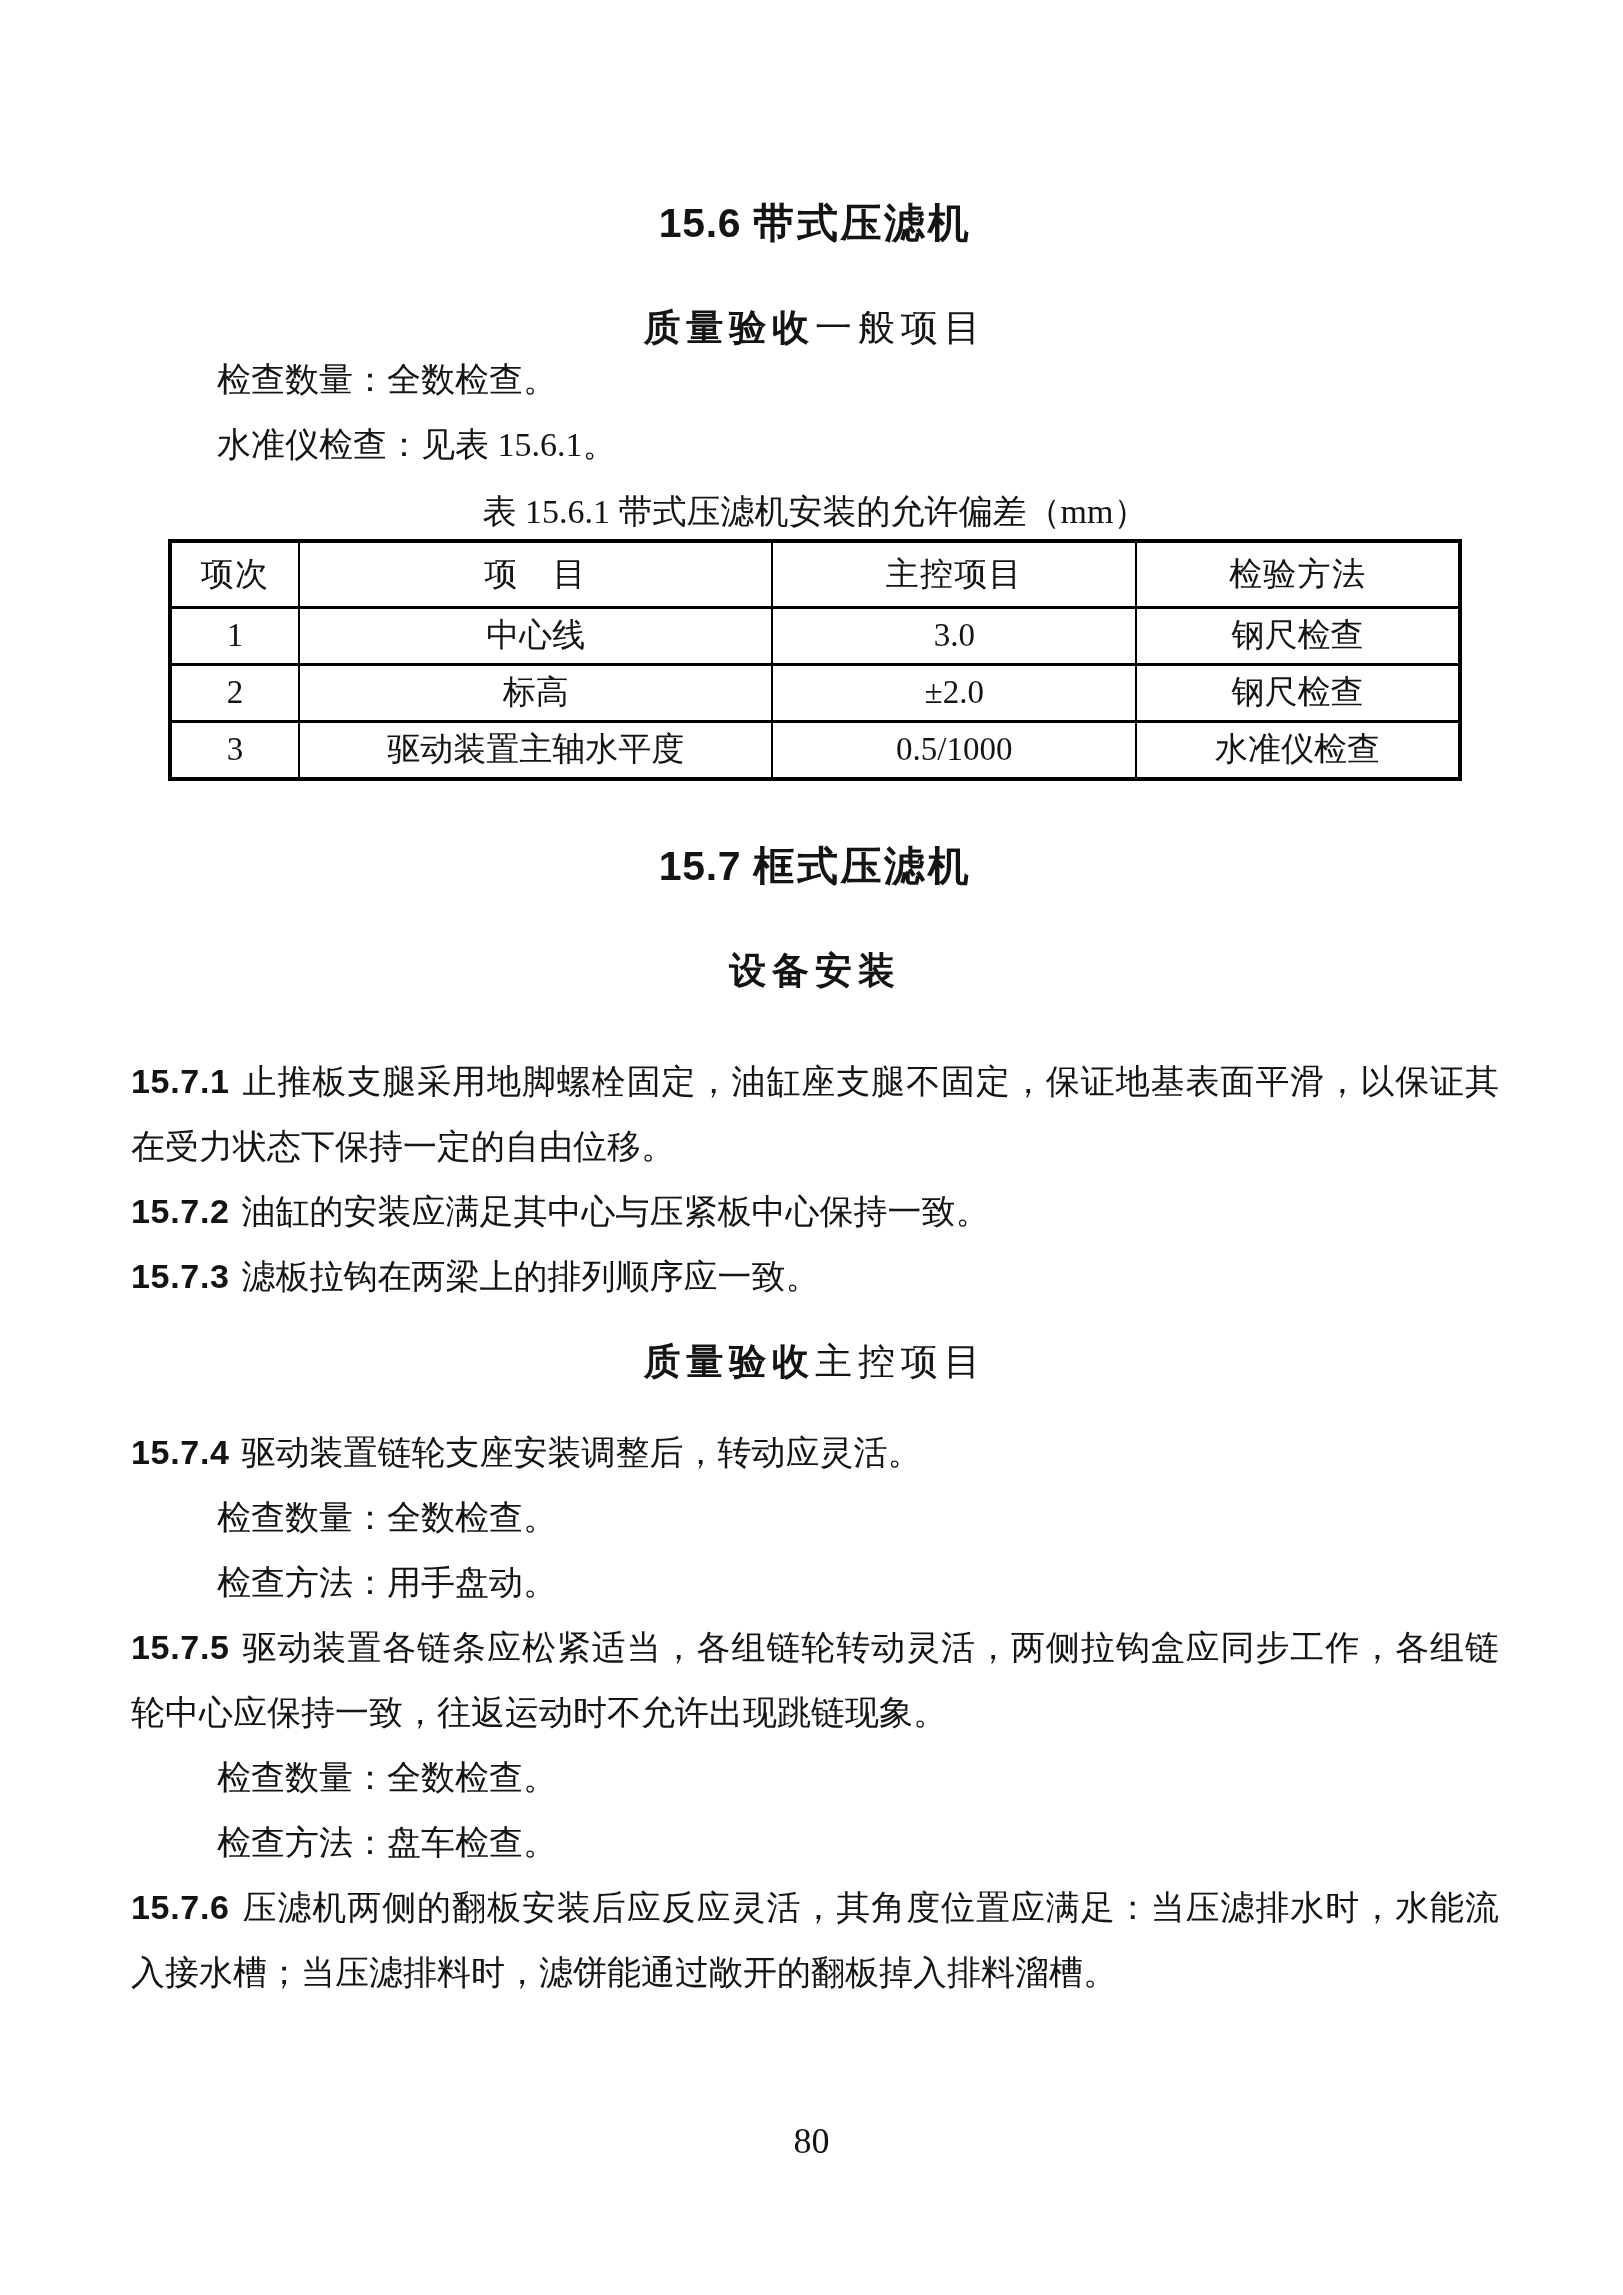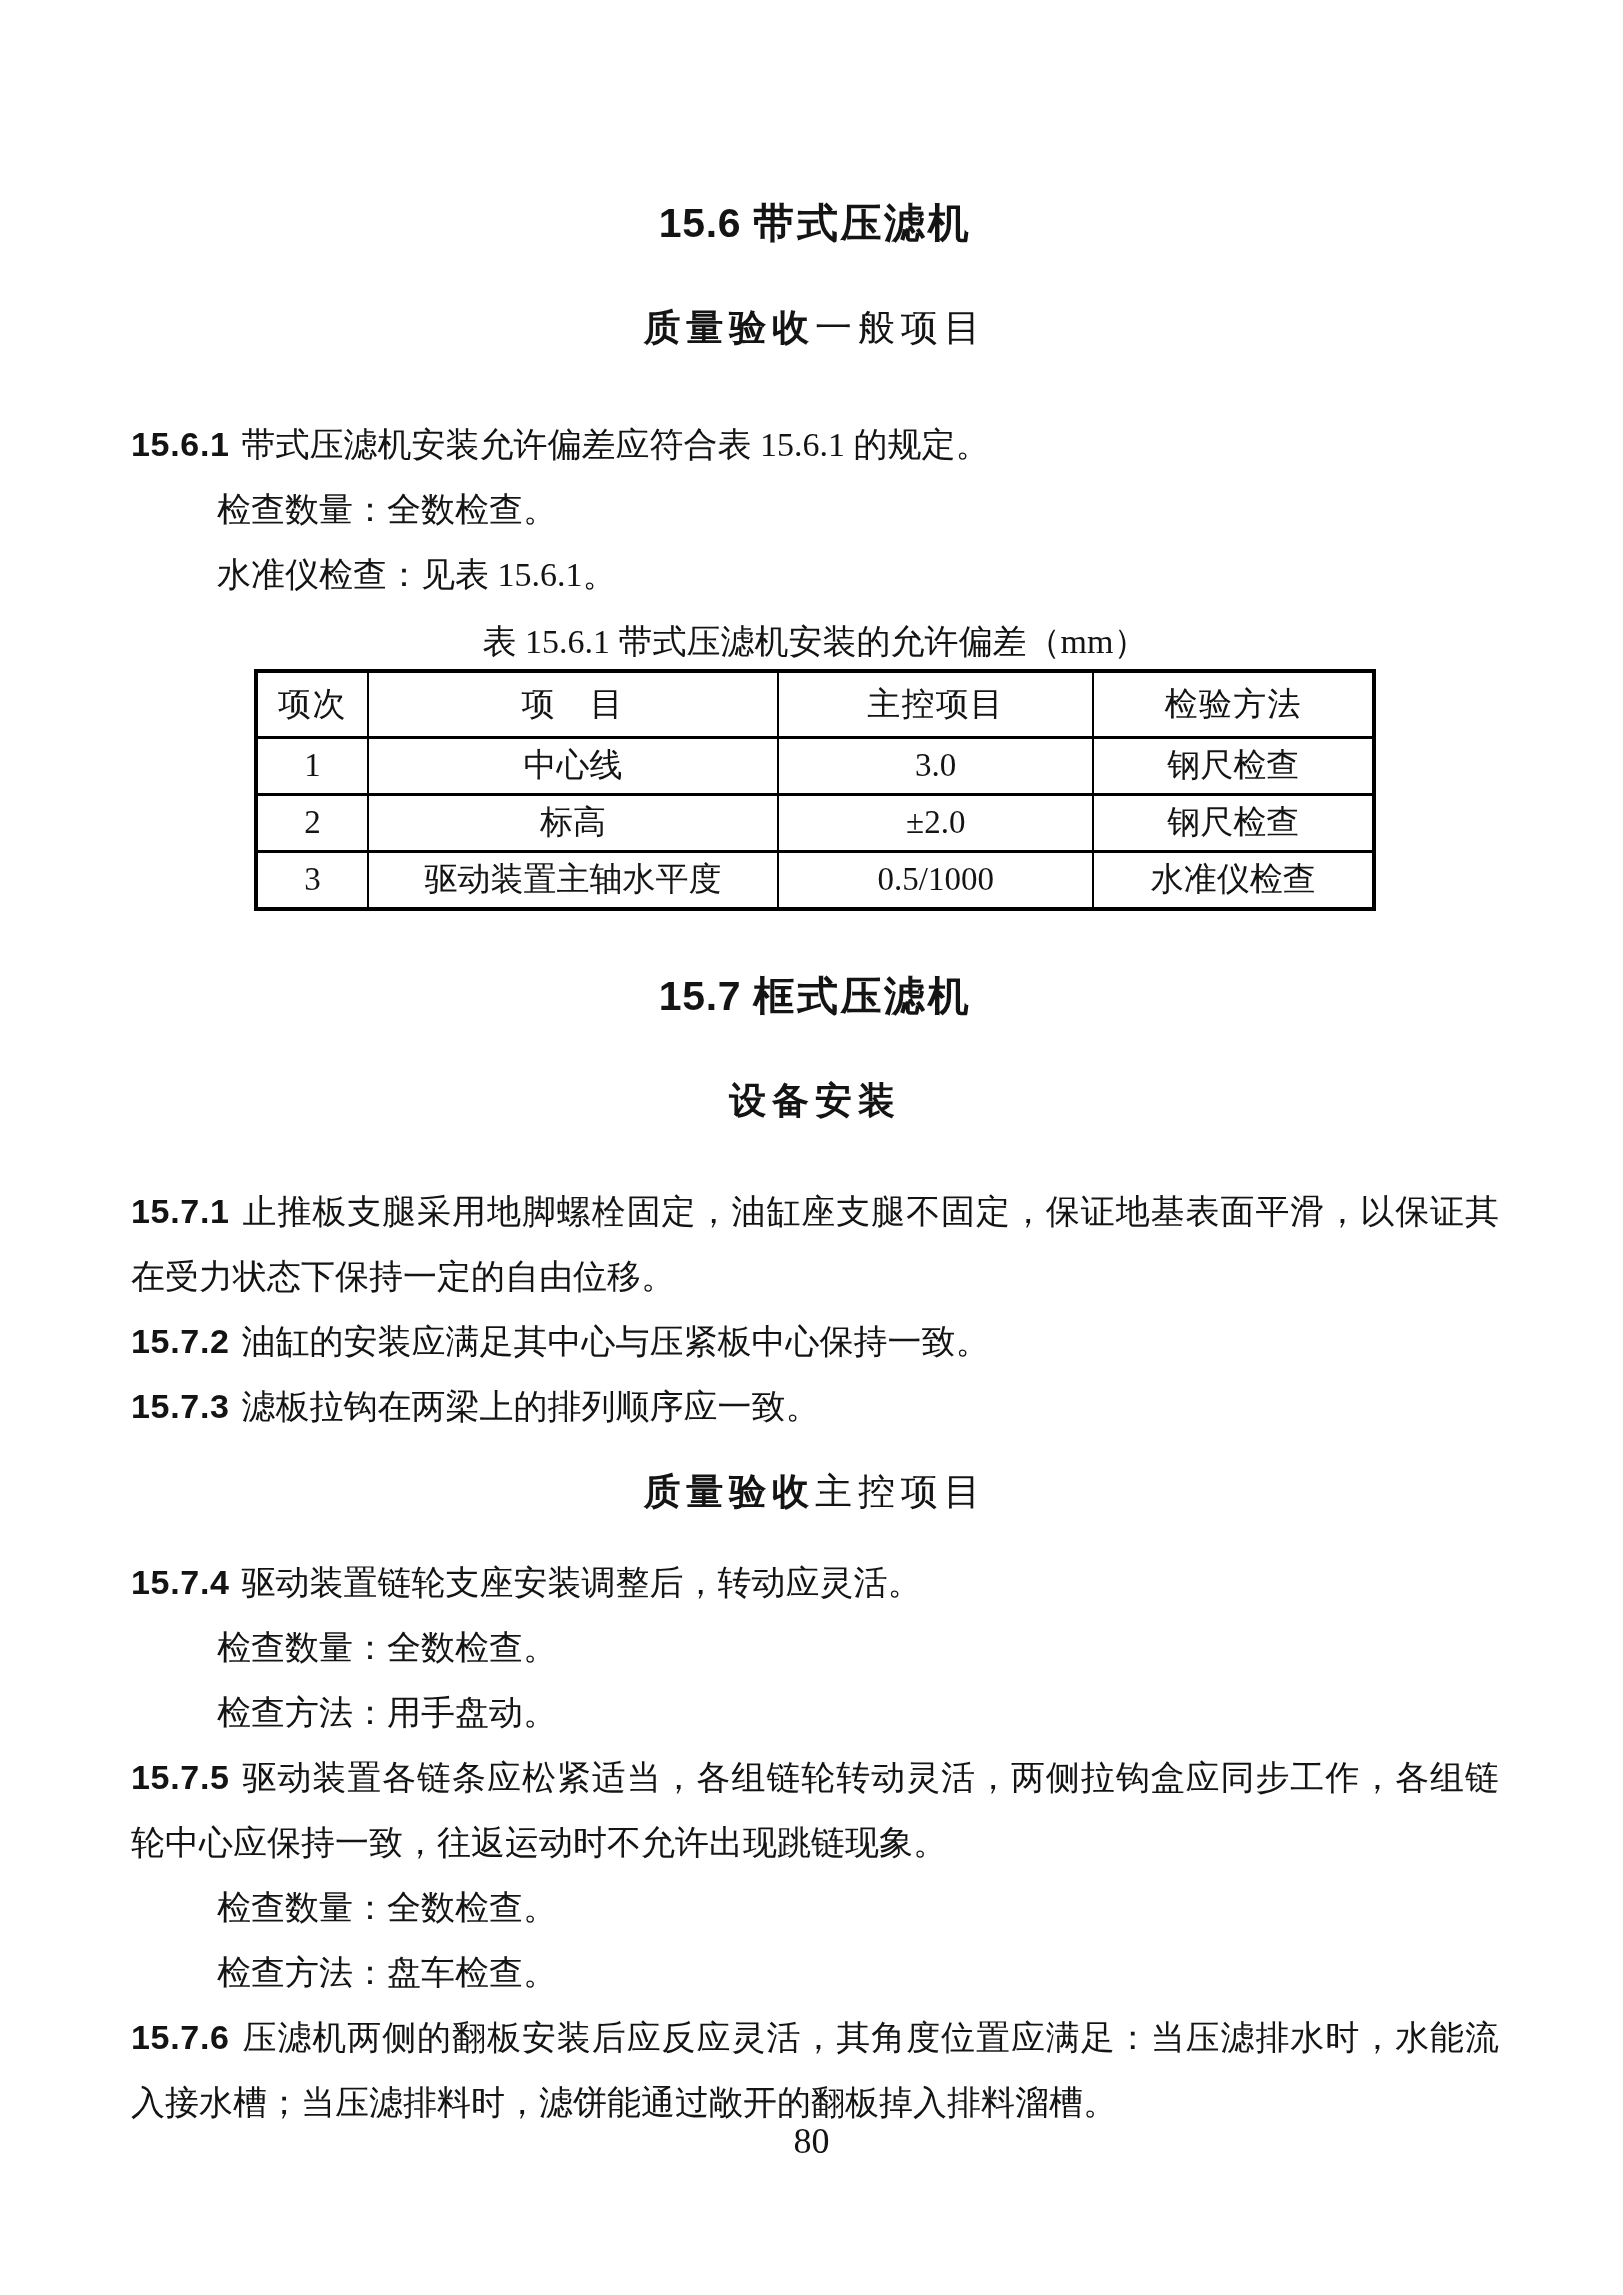"15.6.1 带式压滤机安装允许偏差应符合表 15.6.1 的规定。" p.para { html: <p> <span>15.6.1</span><span>带式压滤机安装允许偏差应符合表 15.6.1 的规定。</span> </p> -> none }
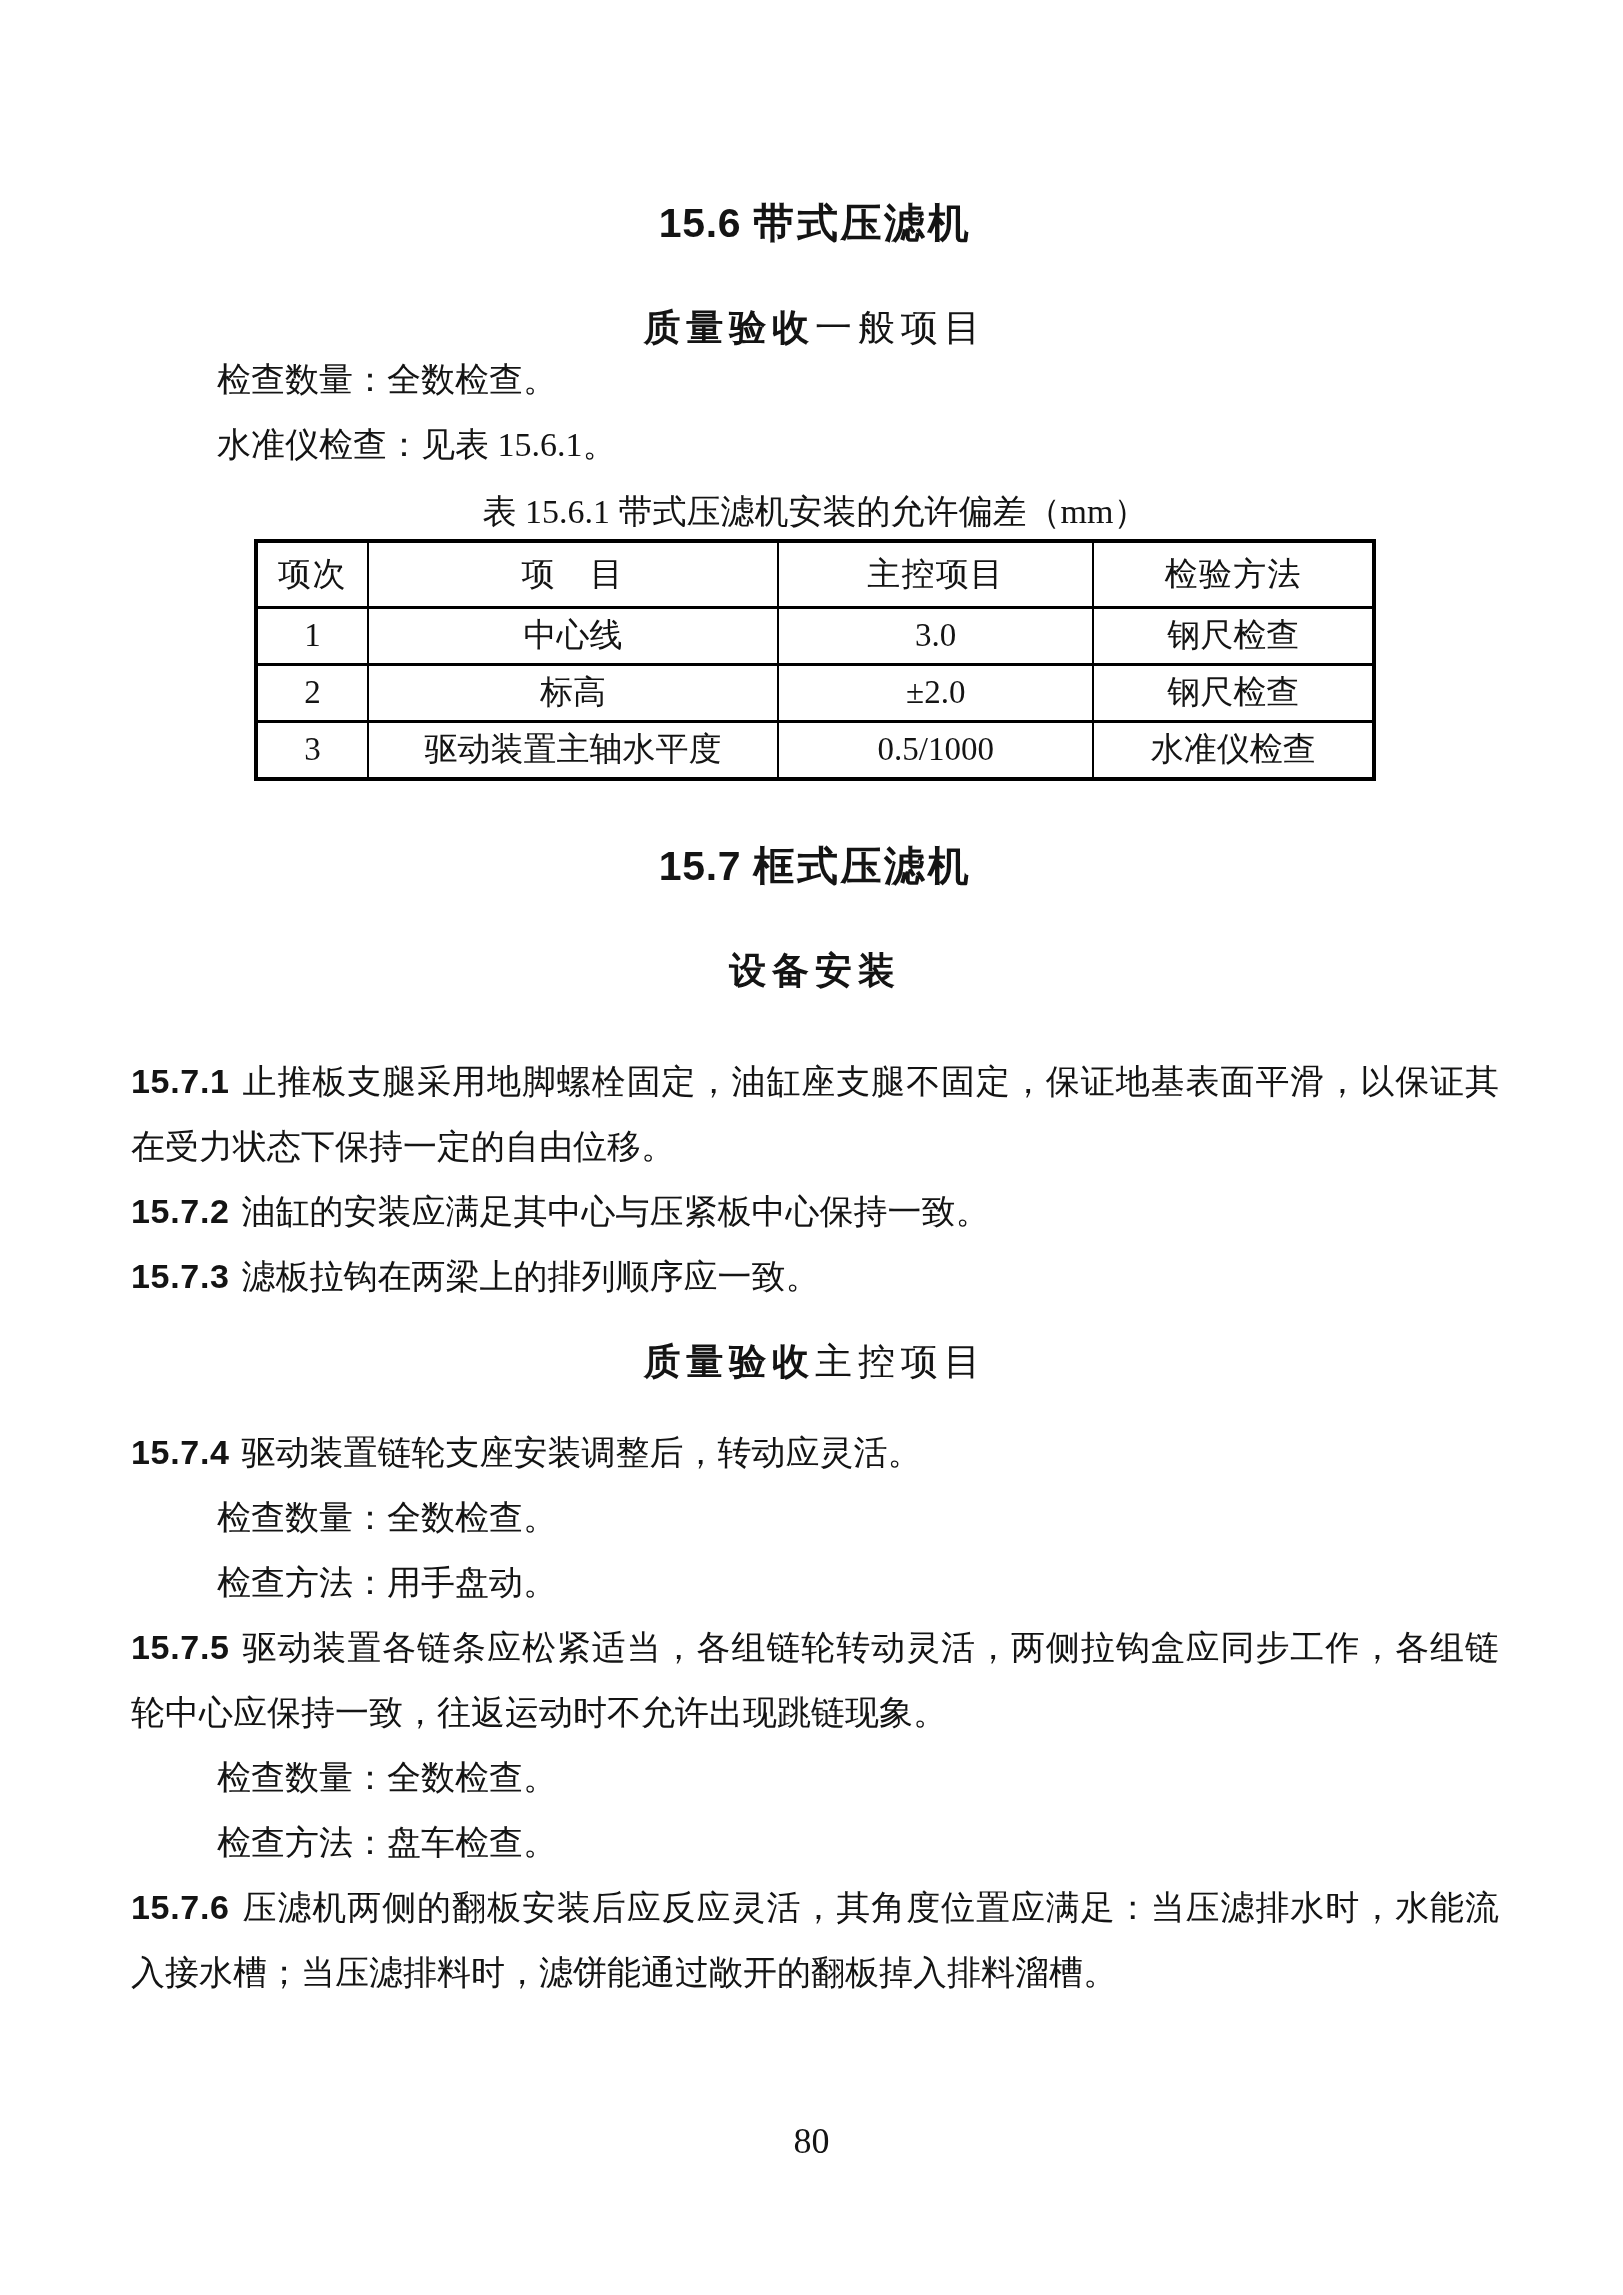"项次" table.dev-table { width: 1122px -> 1294px }
